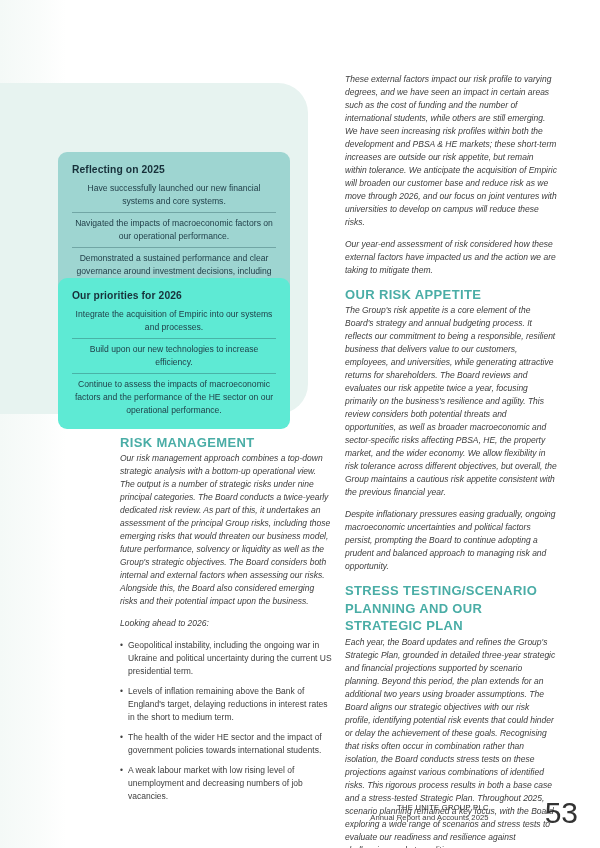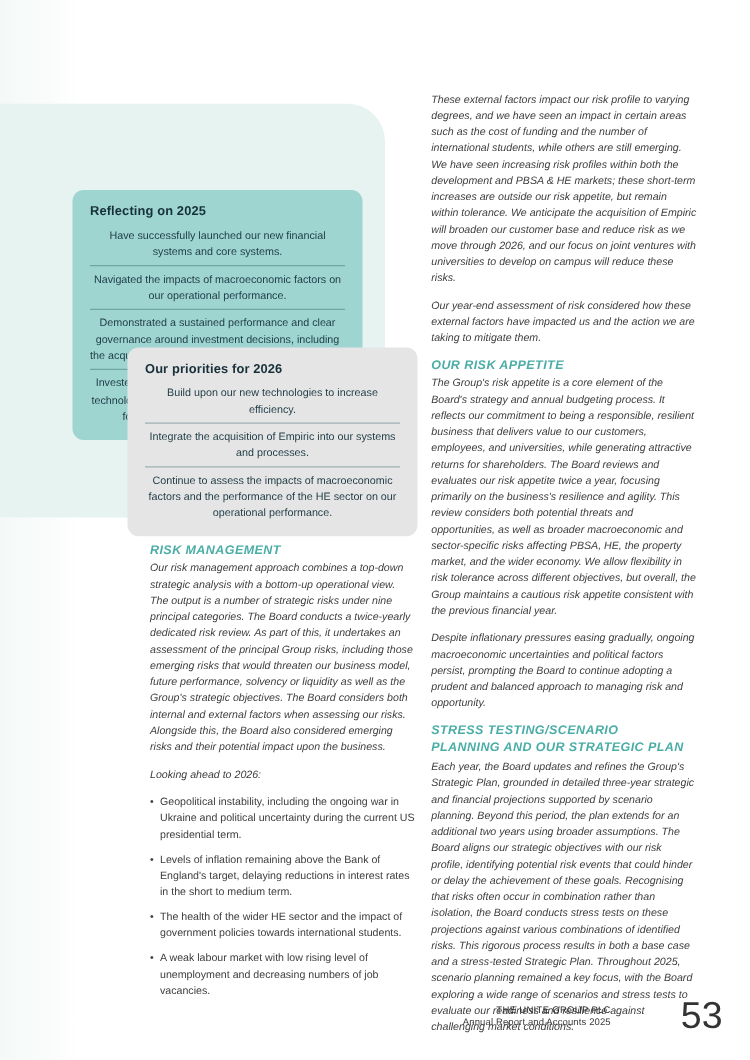"Our priorities for 2026" .box-priorities { background: #e5e5e5 -> #5eead4; margin-left: 44px -> none }
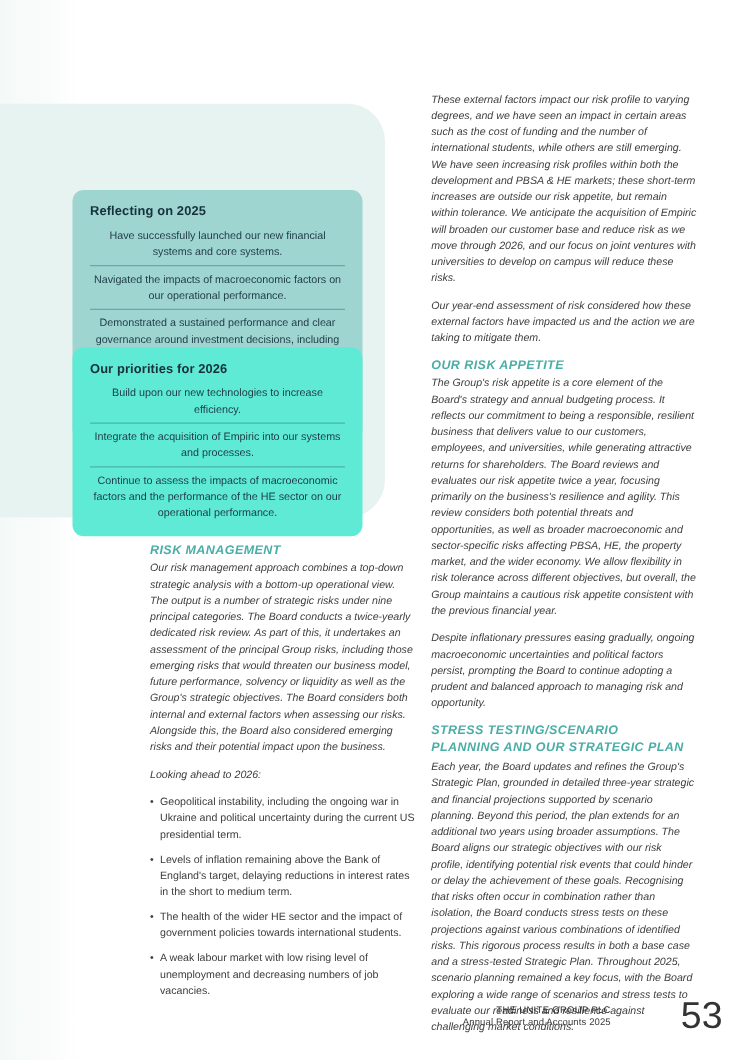"OUR RISK APPETITE" h4.section-head { font-size: 10px -> 13px; font-style: italic -> none }
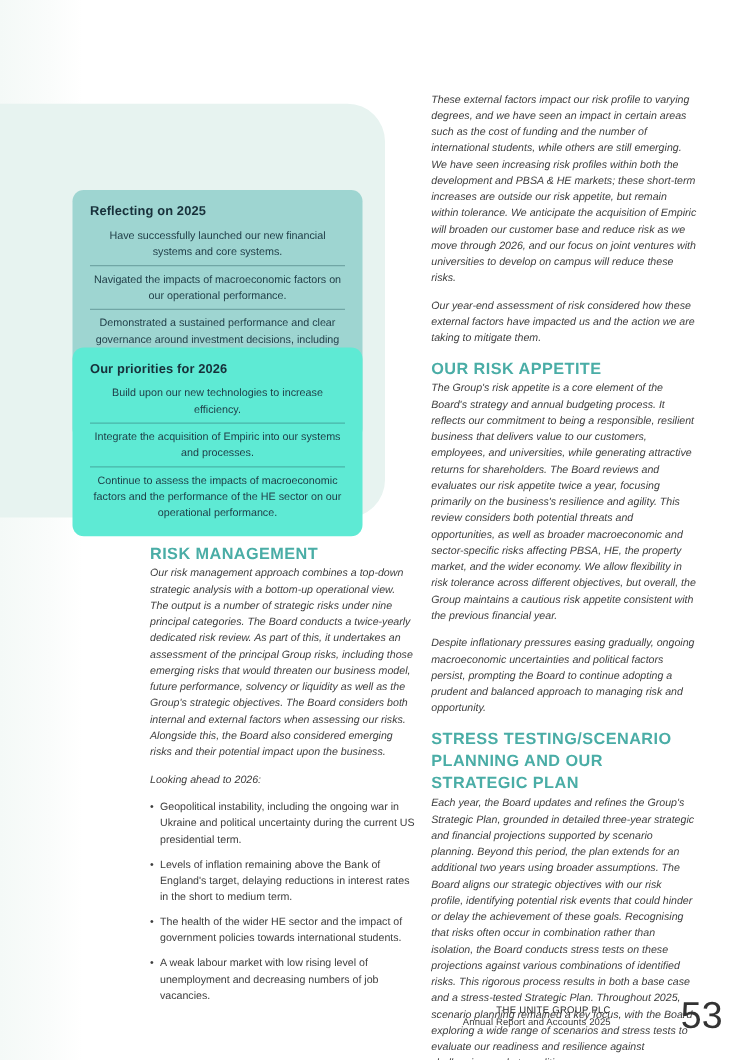"Build upon our new technologies" li { order: before "Integrate the acquisition of Empiric" -> after "Integrate the acquisition of Empiric" }
